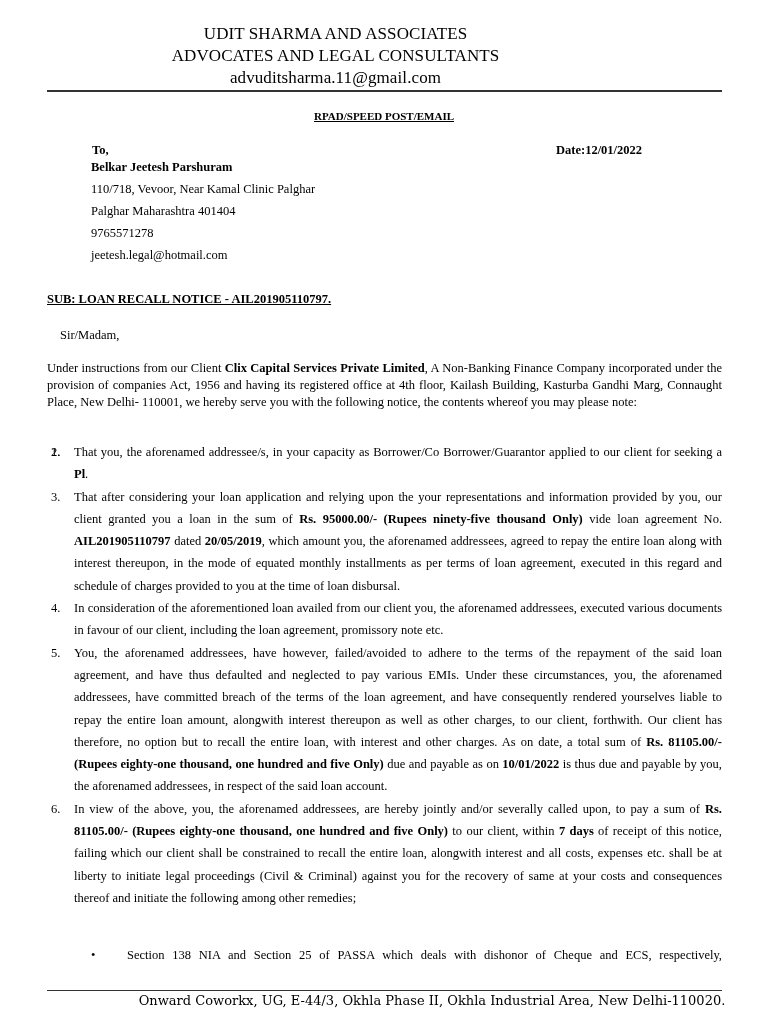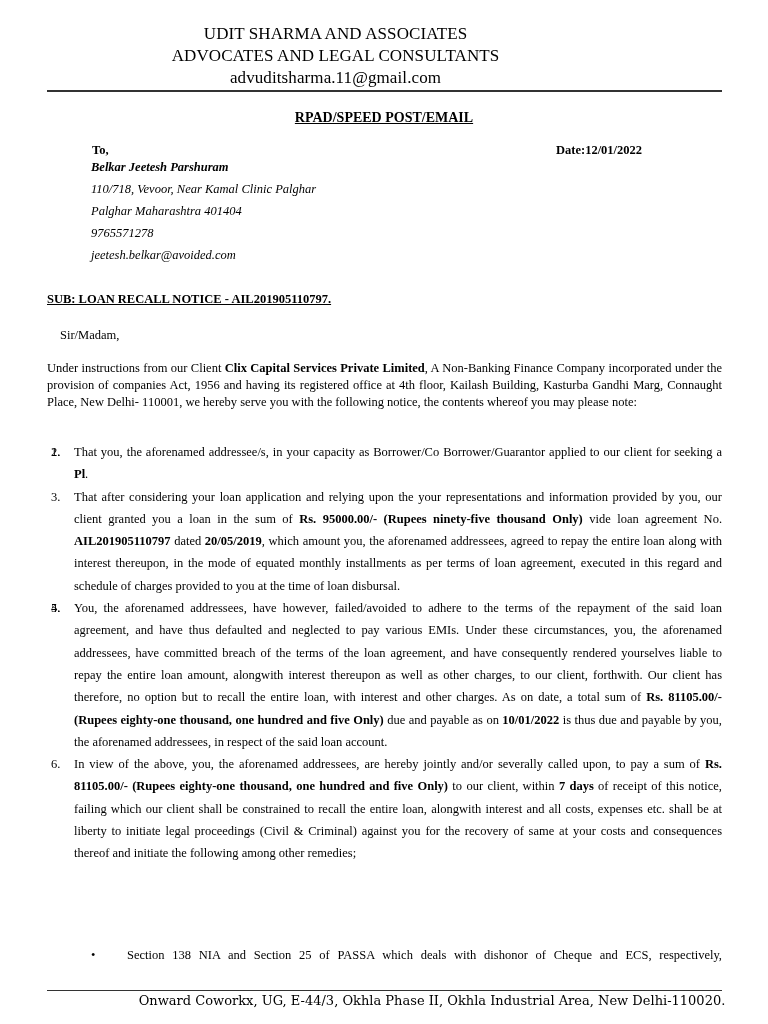"RPAD/SPEED POST/EMAIL" .mode { font-size: 14px -> 11px }
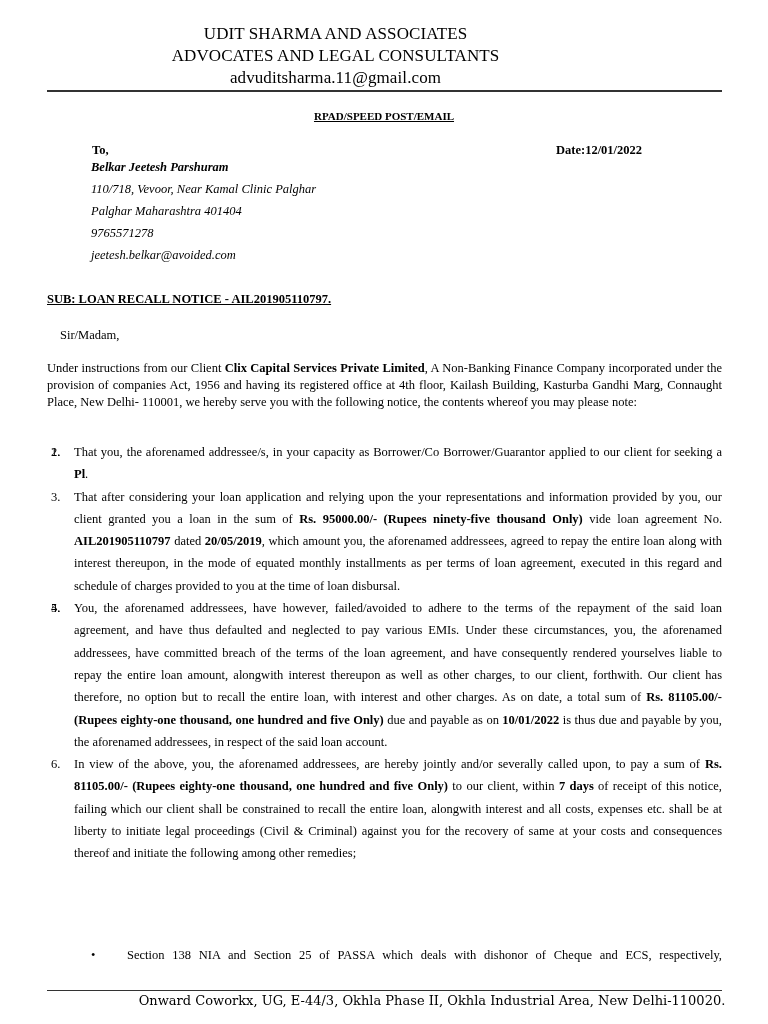"Belkar Jeetesh Parshuram" .addr { font-style: italic -> none }
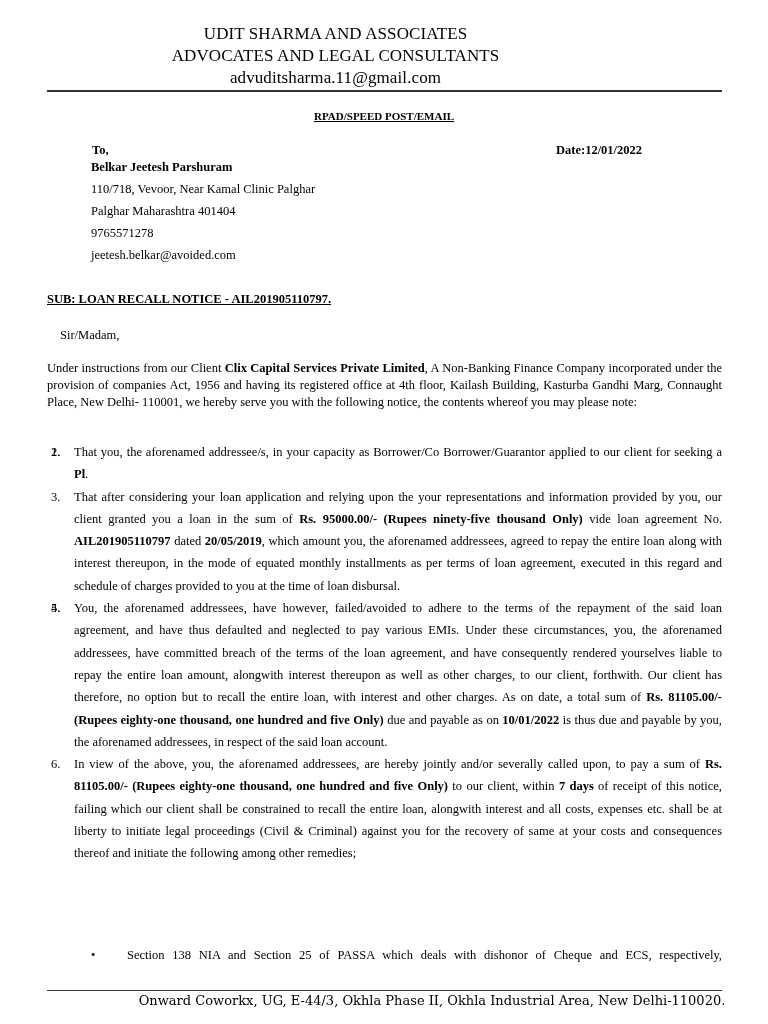"jeetesh.belkar@avoided.com" div.addr { text: jeetesh.belkar@avoided.com -> jeetesh.legal@hotmail.com }
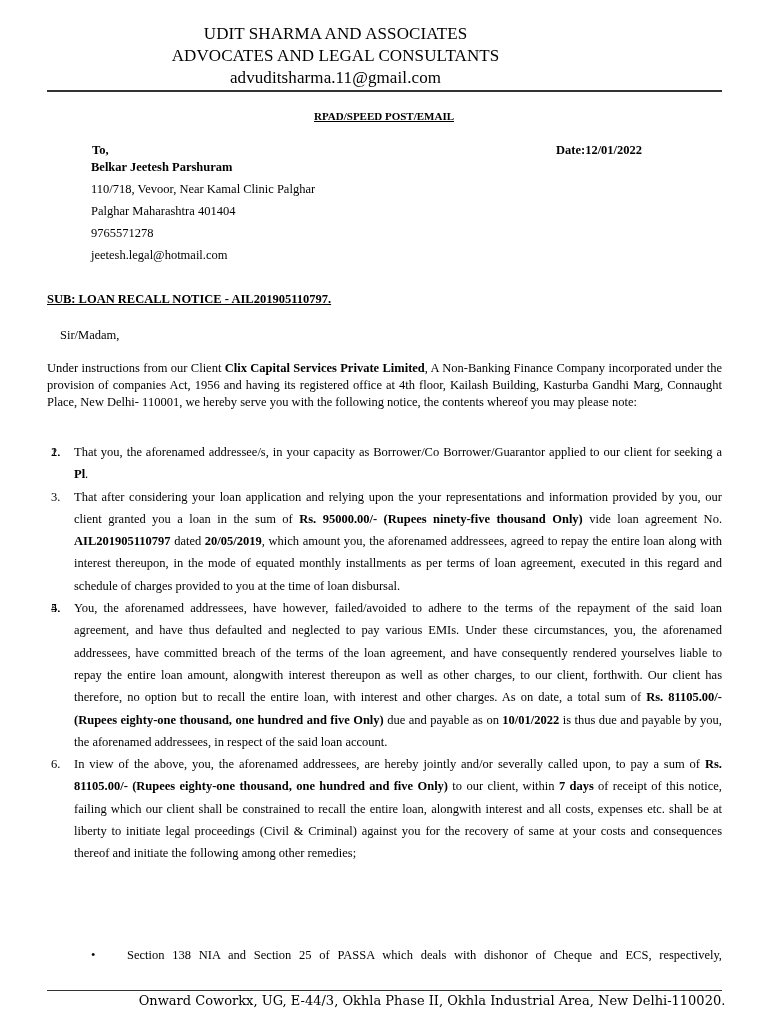"In consideration of the aforementioned" span { html: none -> <span>In consideration of the aforementioned loan availed from our client you, the aforenamed addressees, executed various documents in favour of our client, including the loan agreement, promissory note etc.</span> }
